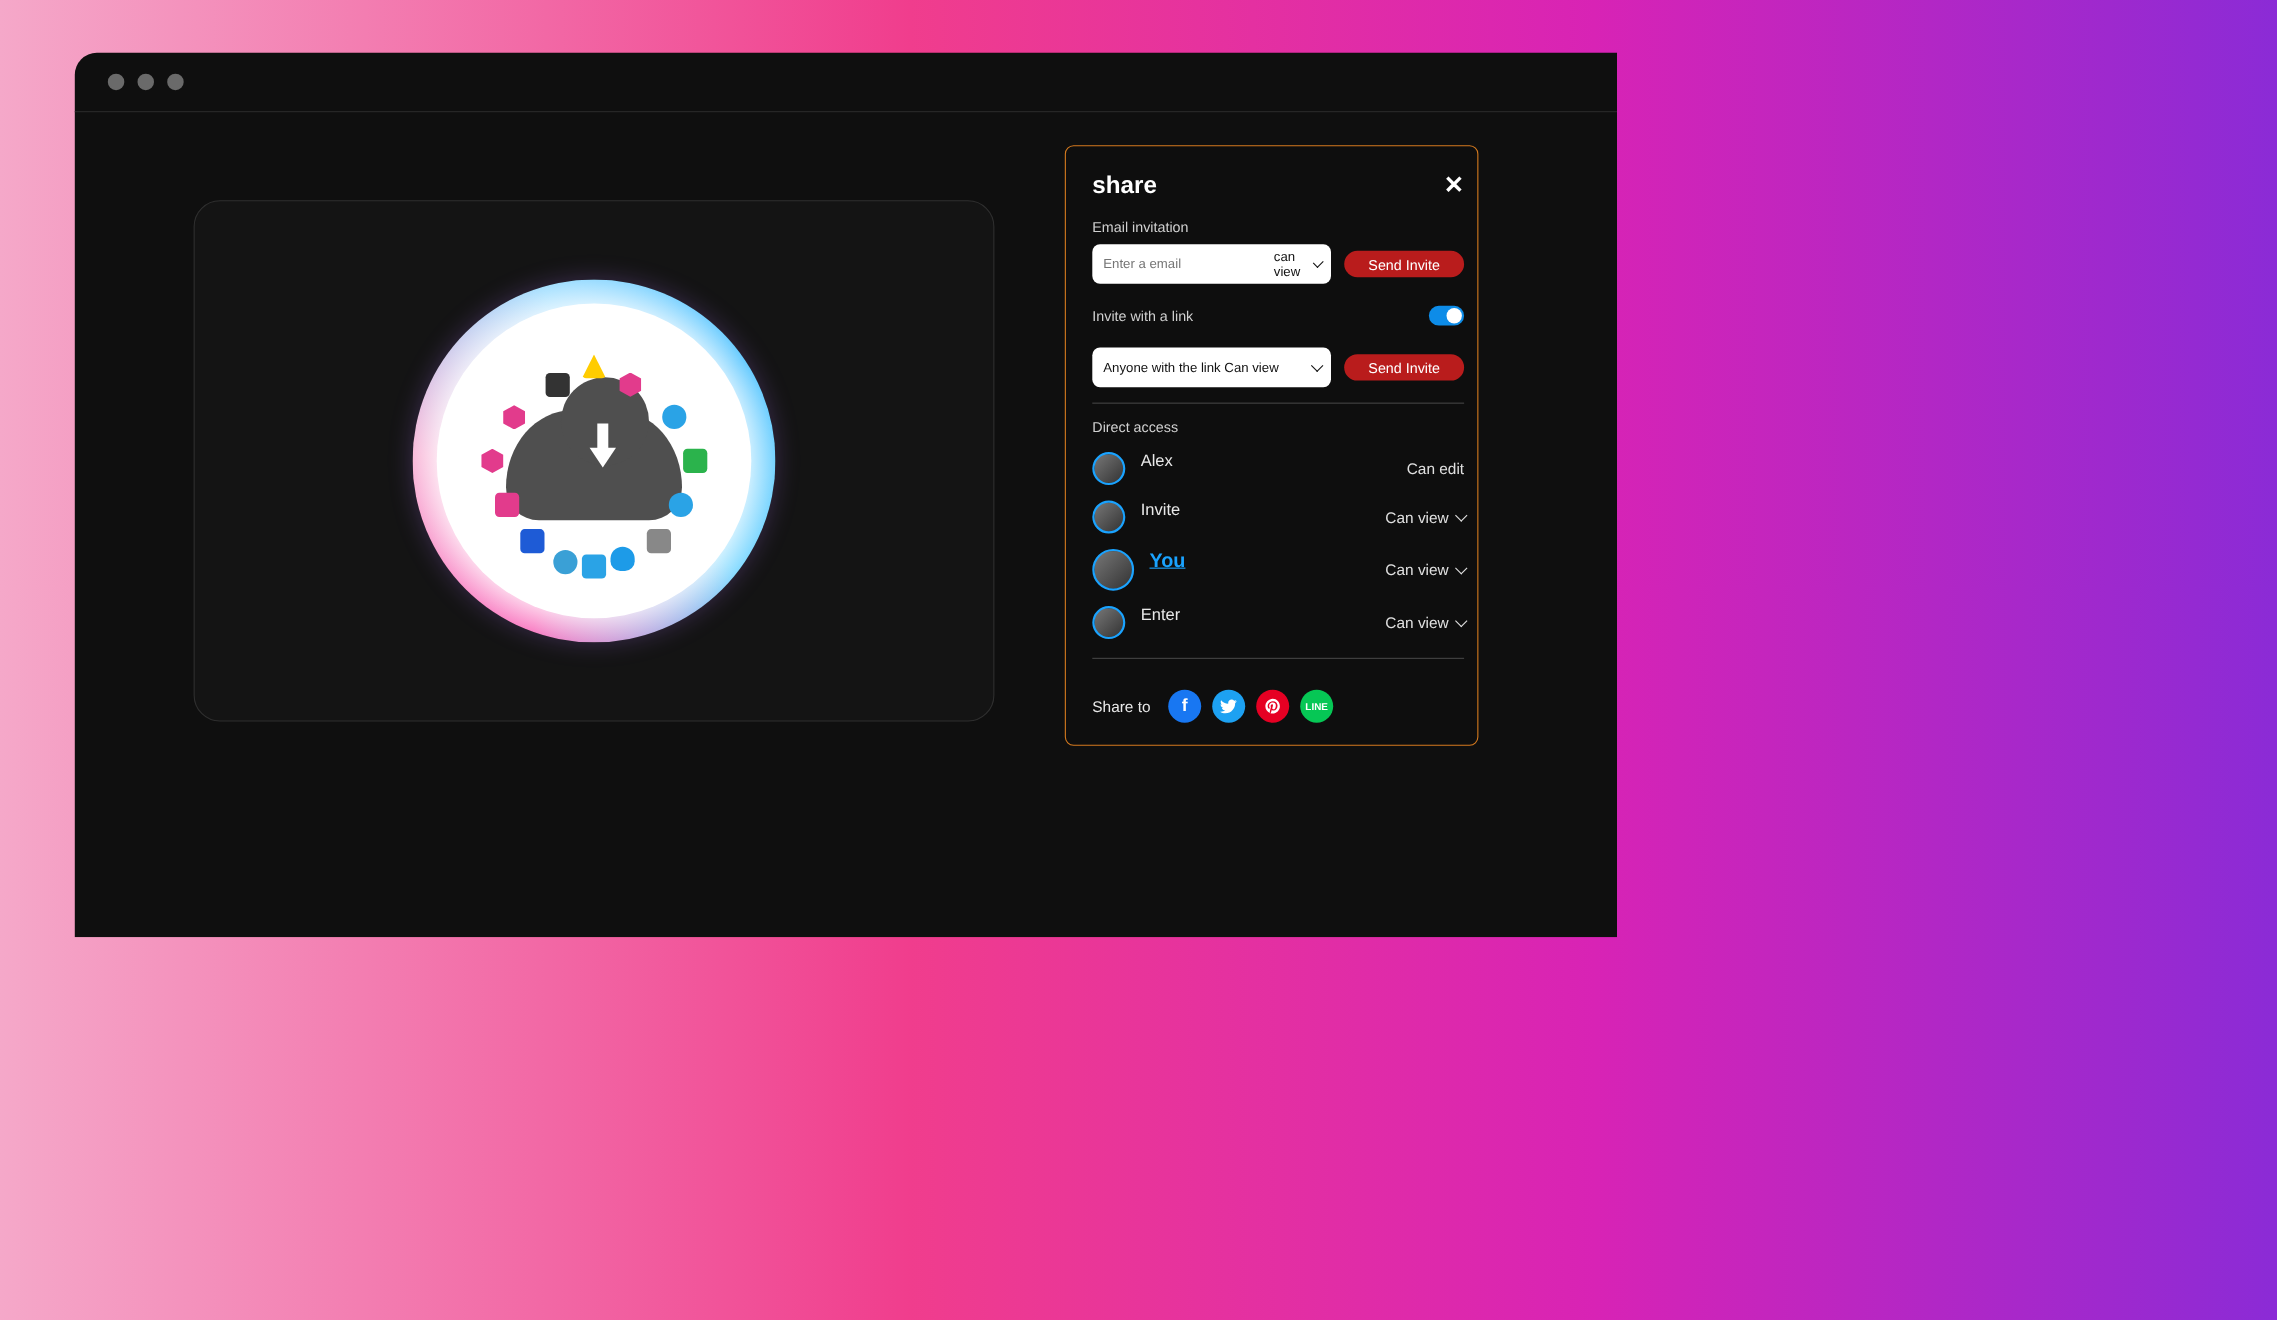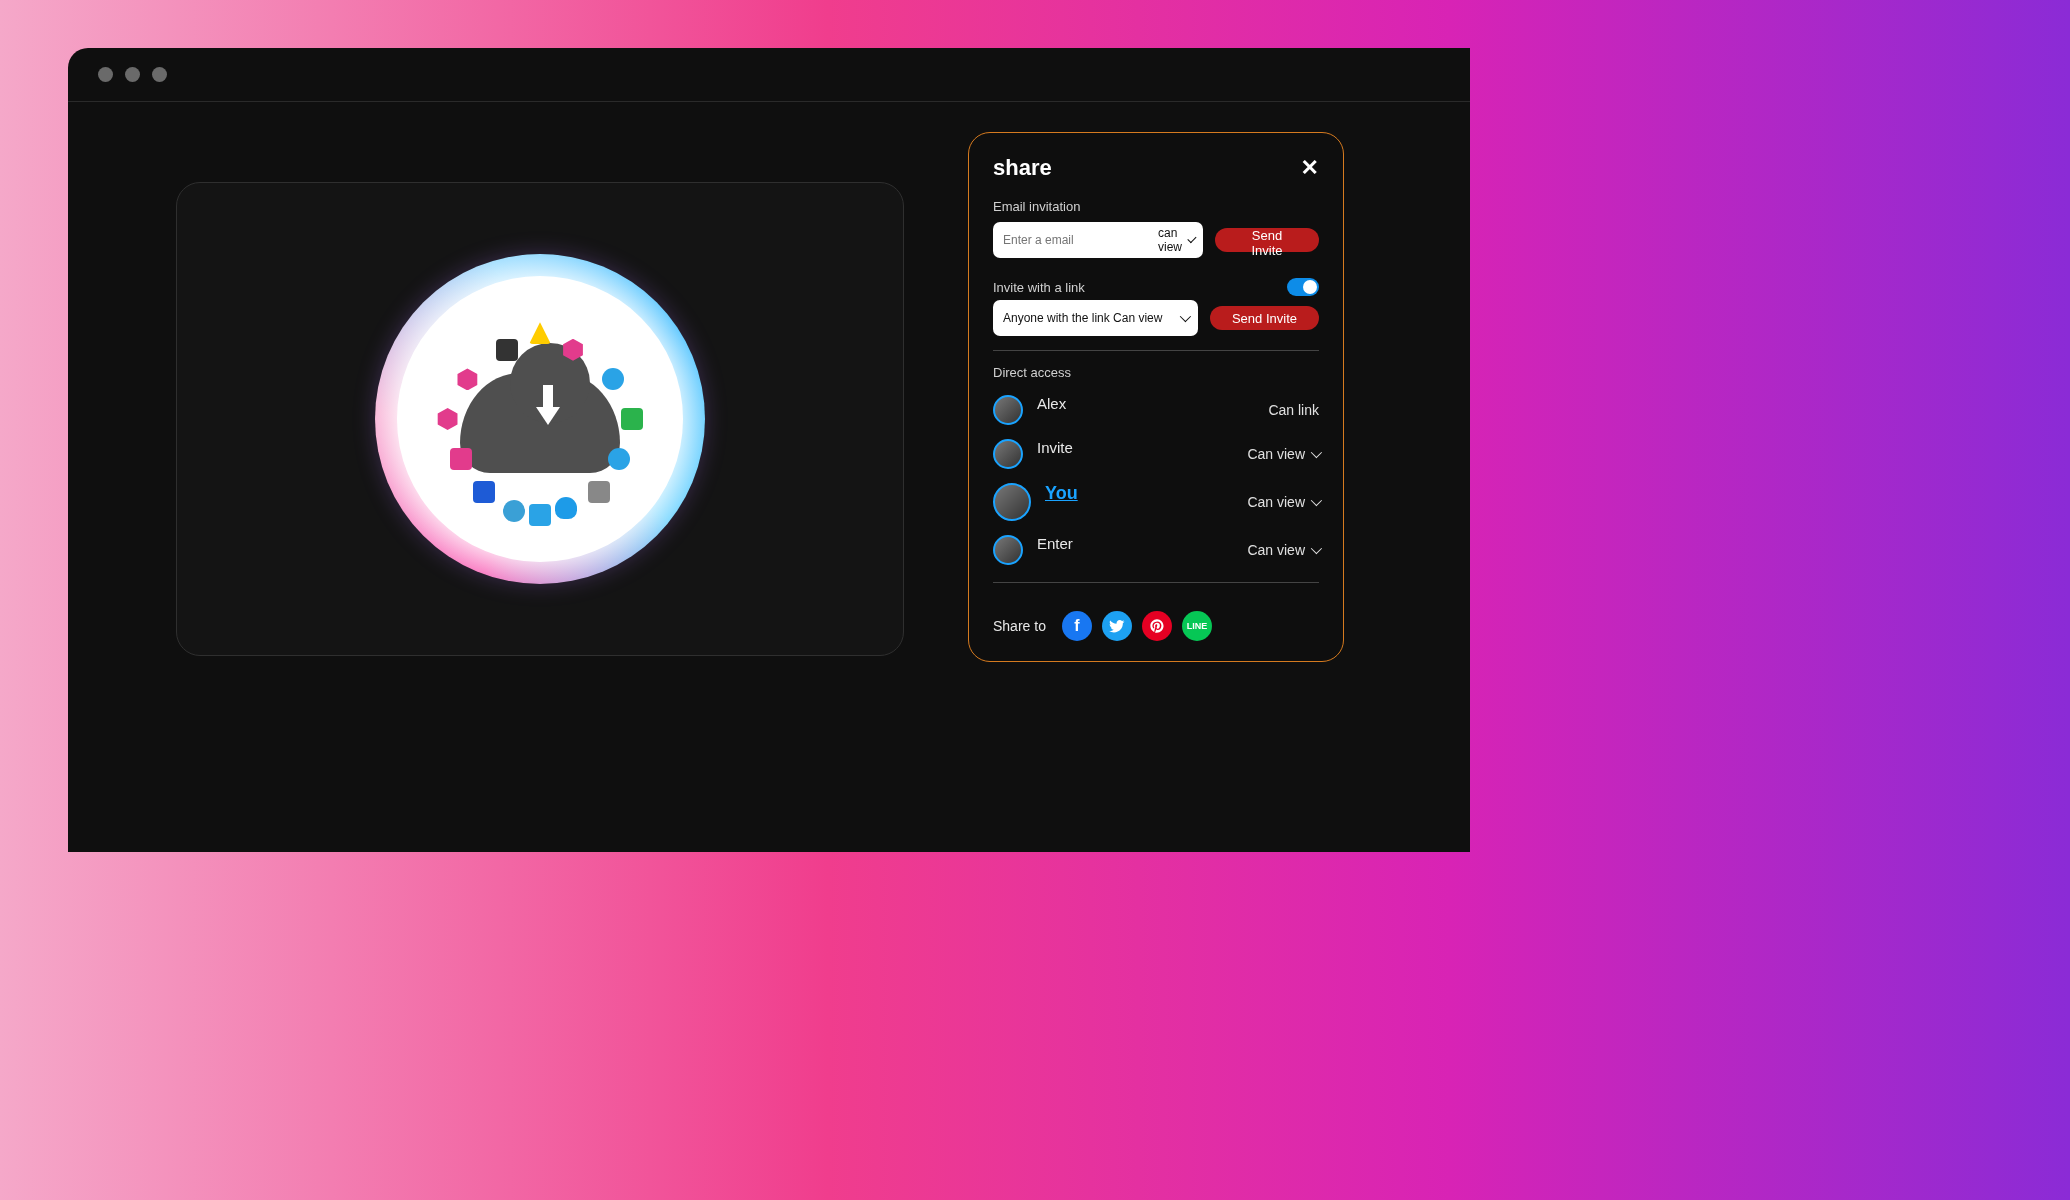"share" .share-panel { border-radius: 22px -> 8px; padding: 22px 24px 20px 24px -> 22px 12px 20px 24px }
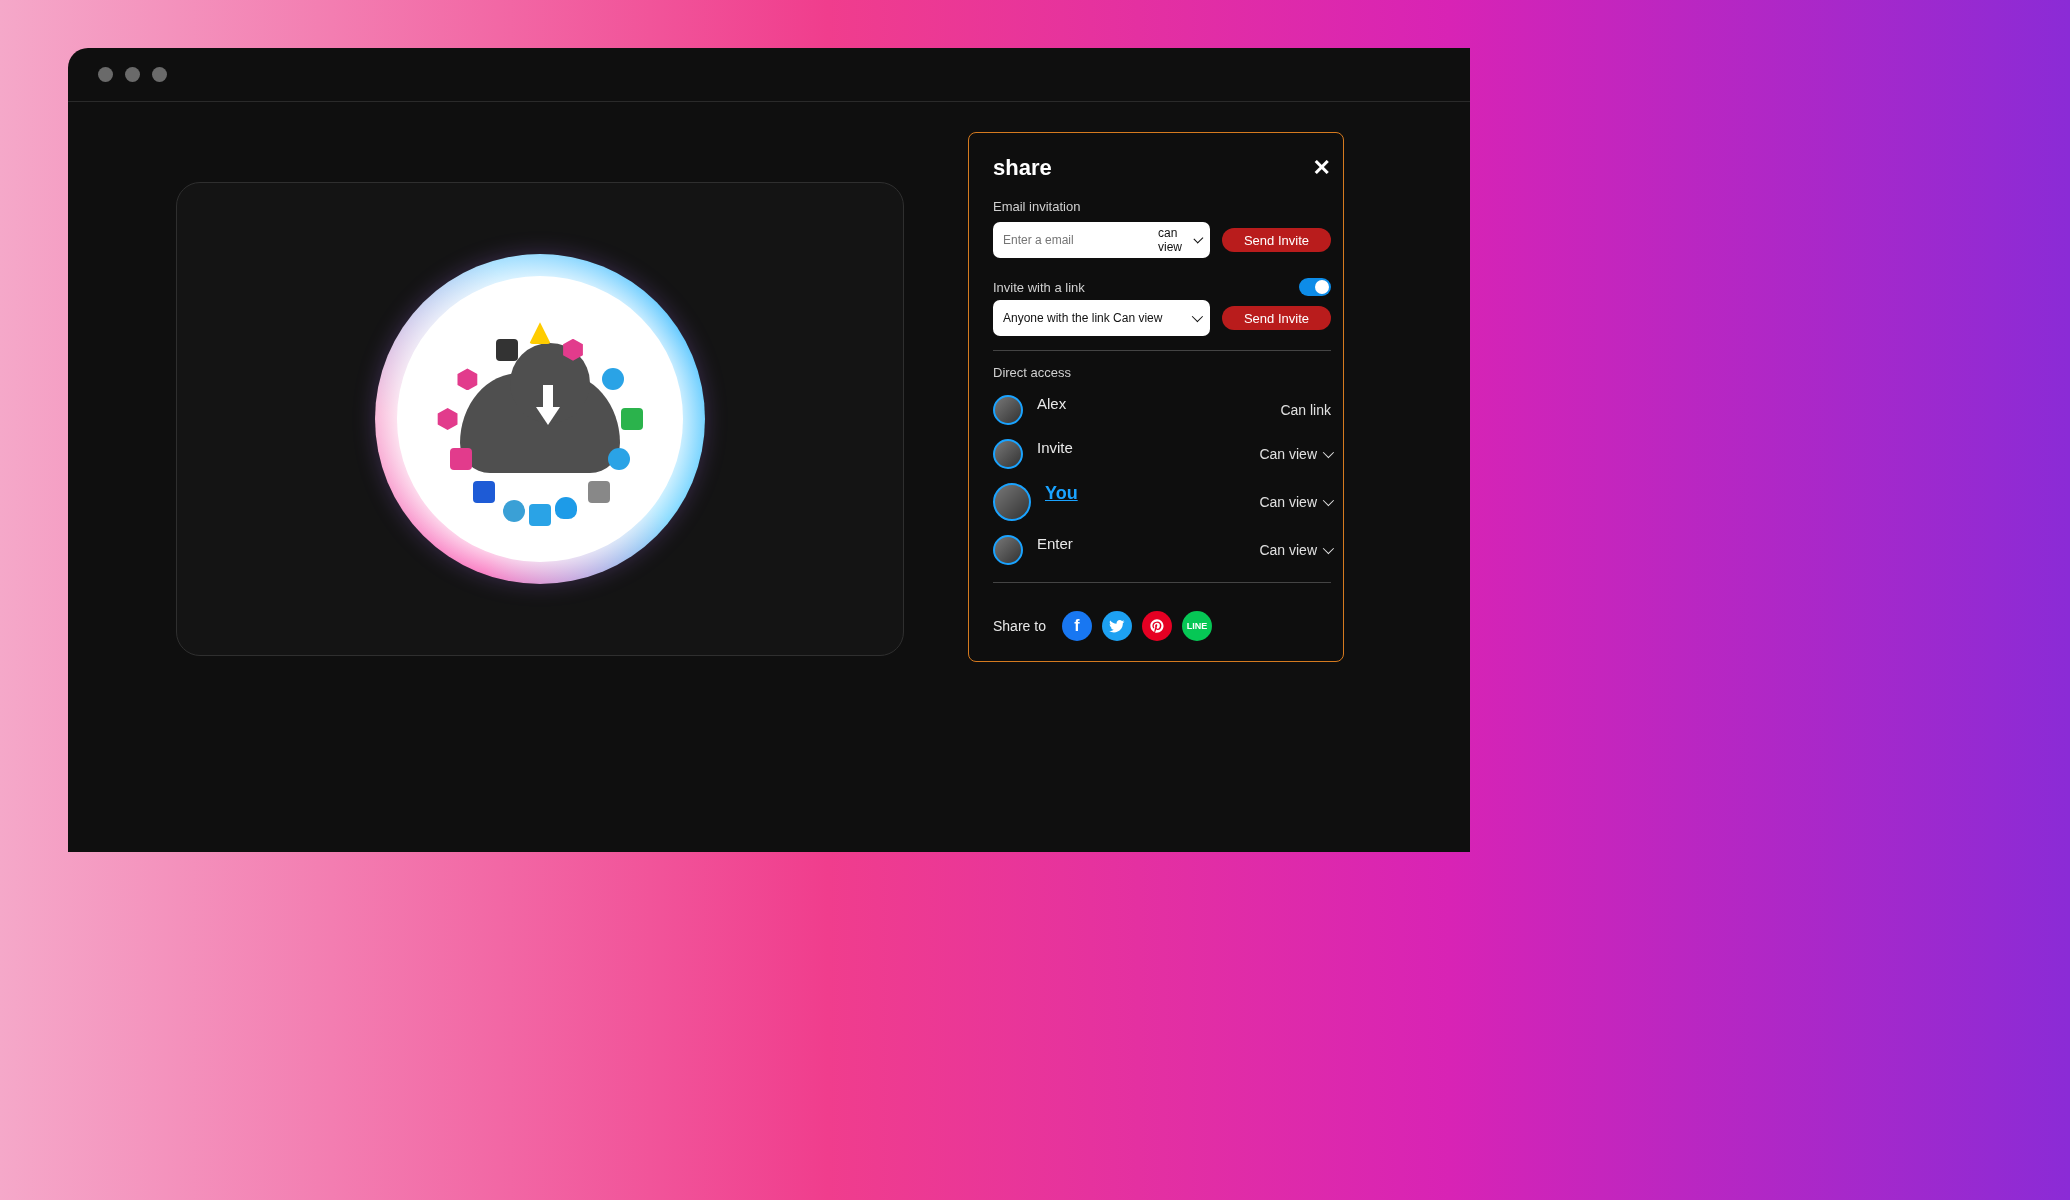"Invite with a link" .link-head { margin-bottom: 4px -> 20px }
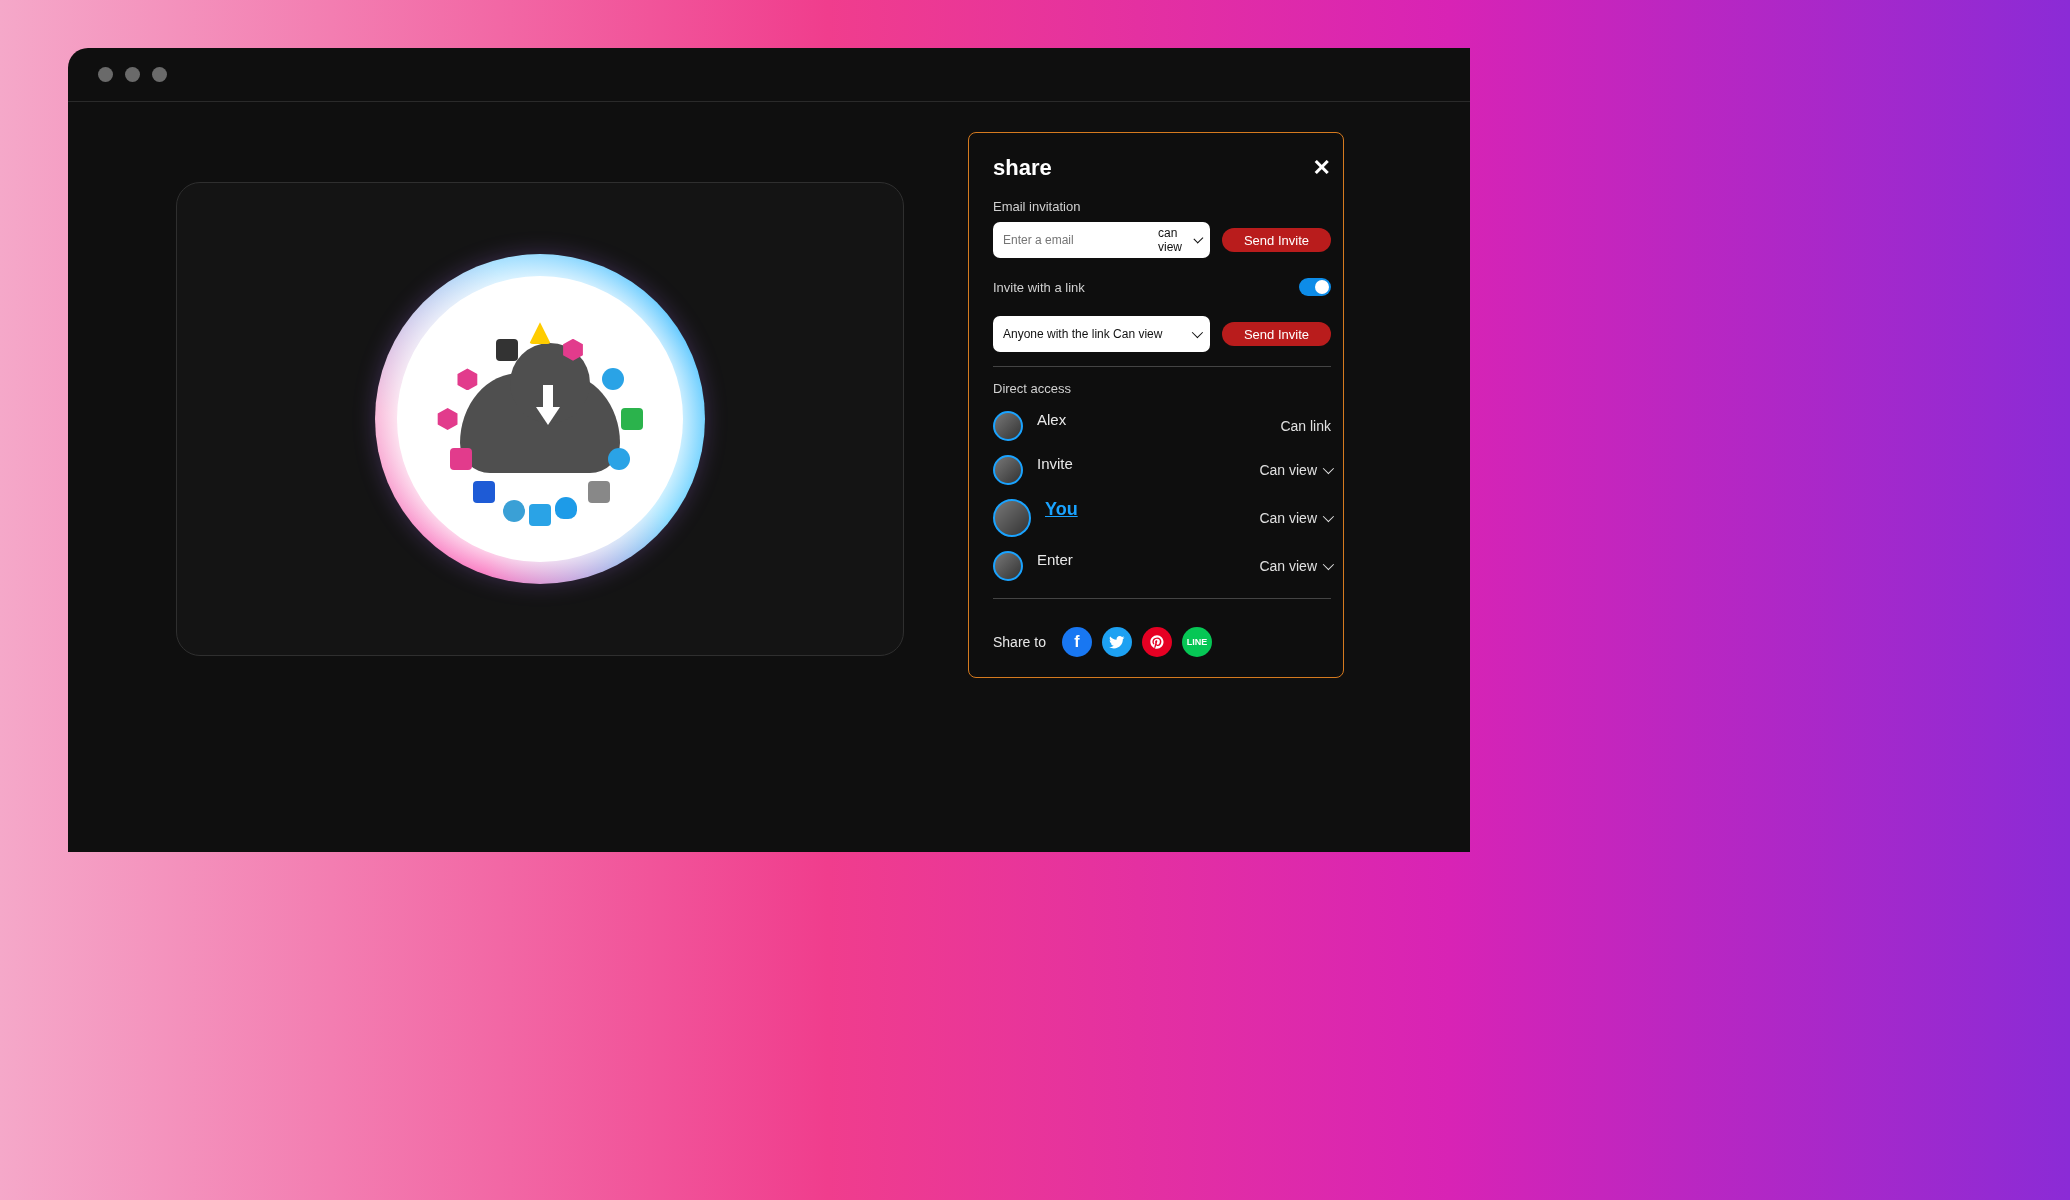"Can link" span { text: link -> edit }
